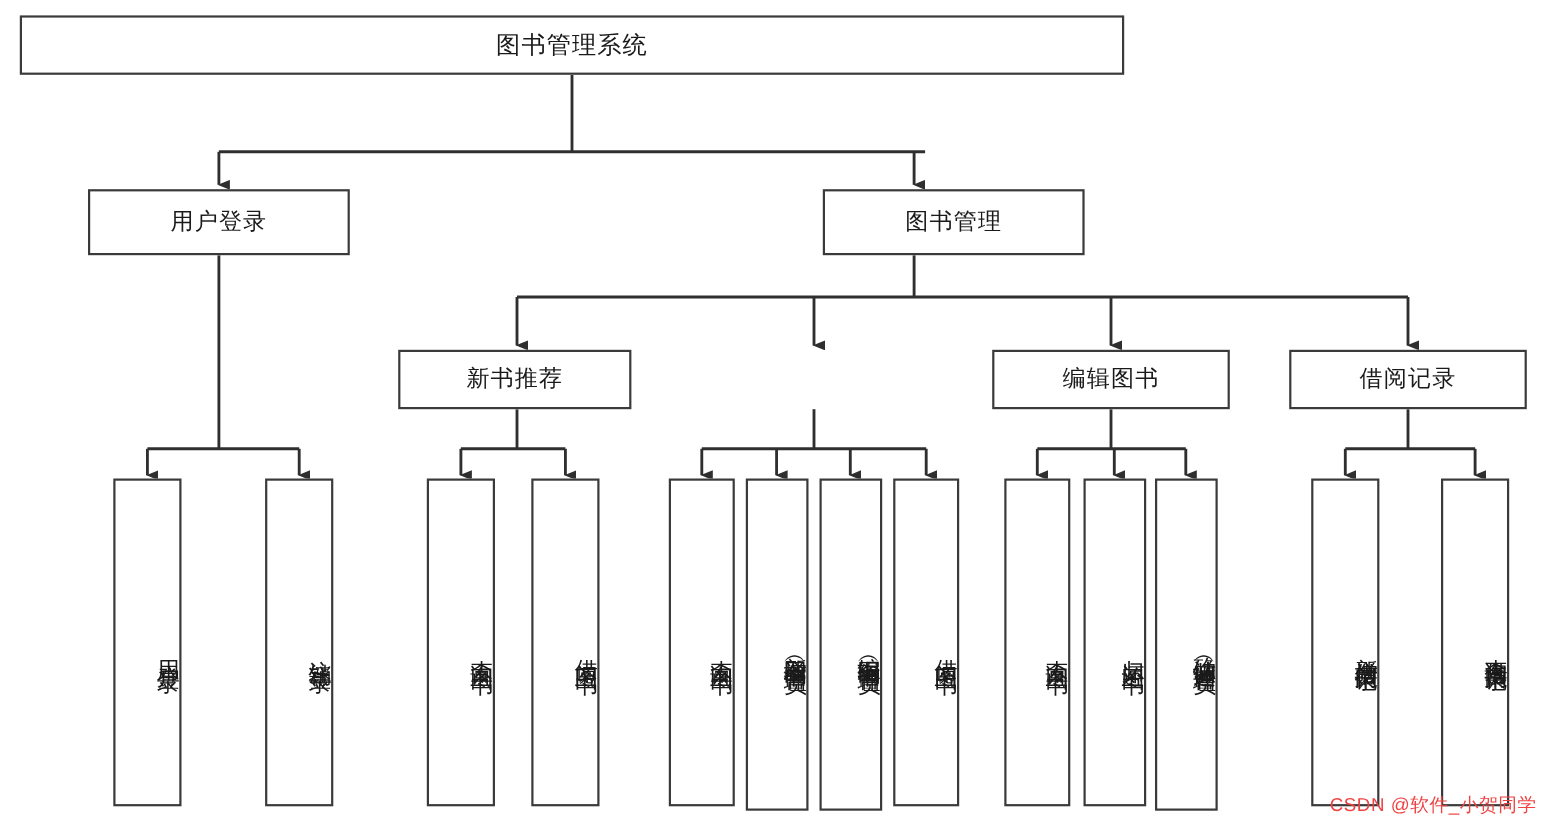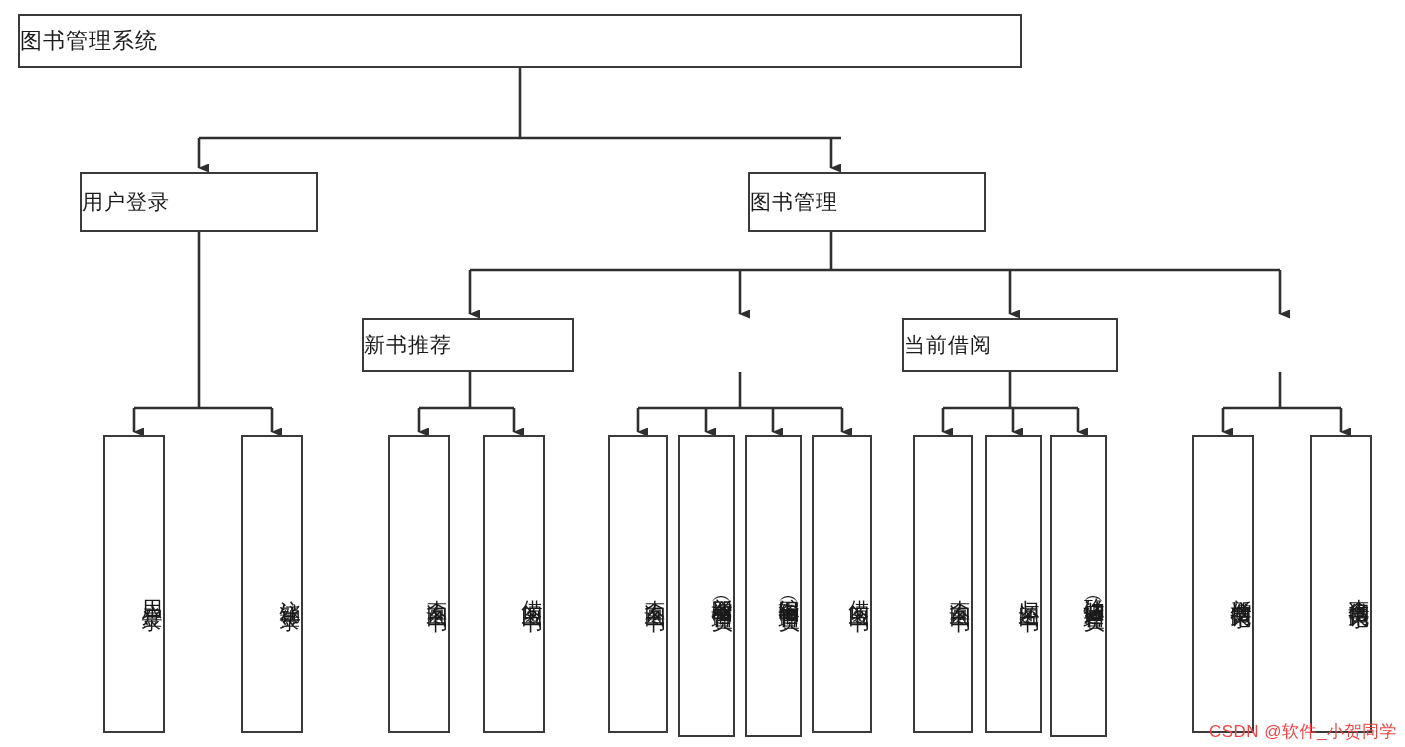"图书管理系统" .node { justify-content: flex-start -> center }
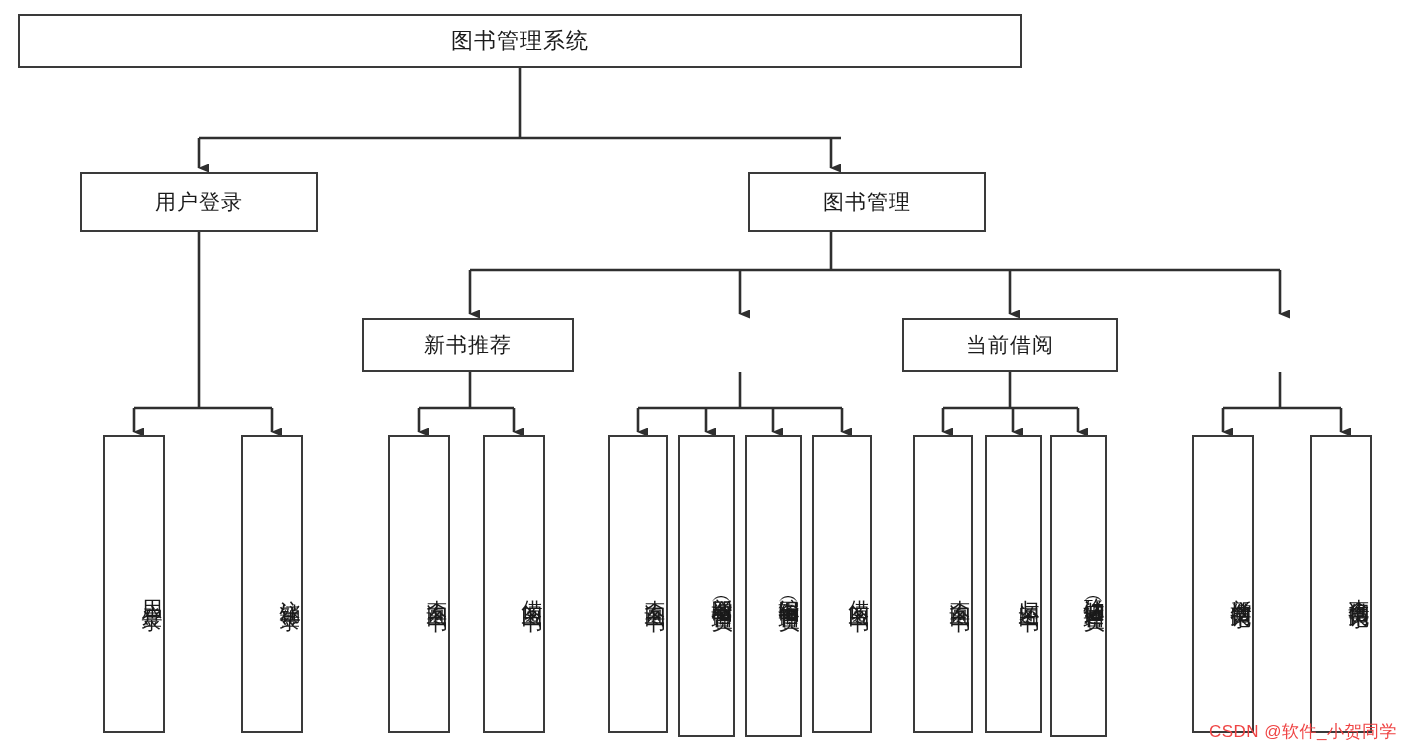"当前借阅" span { text: 当前借阅 -> 编辑图书 }
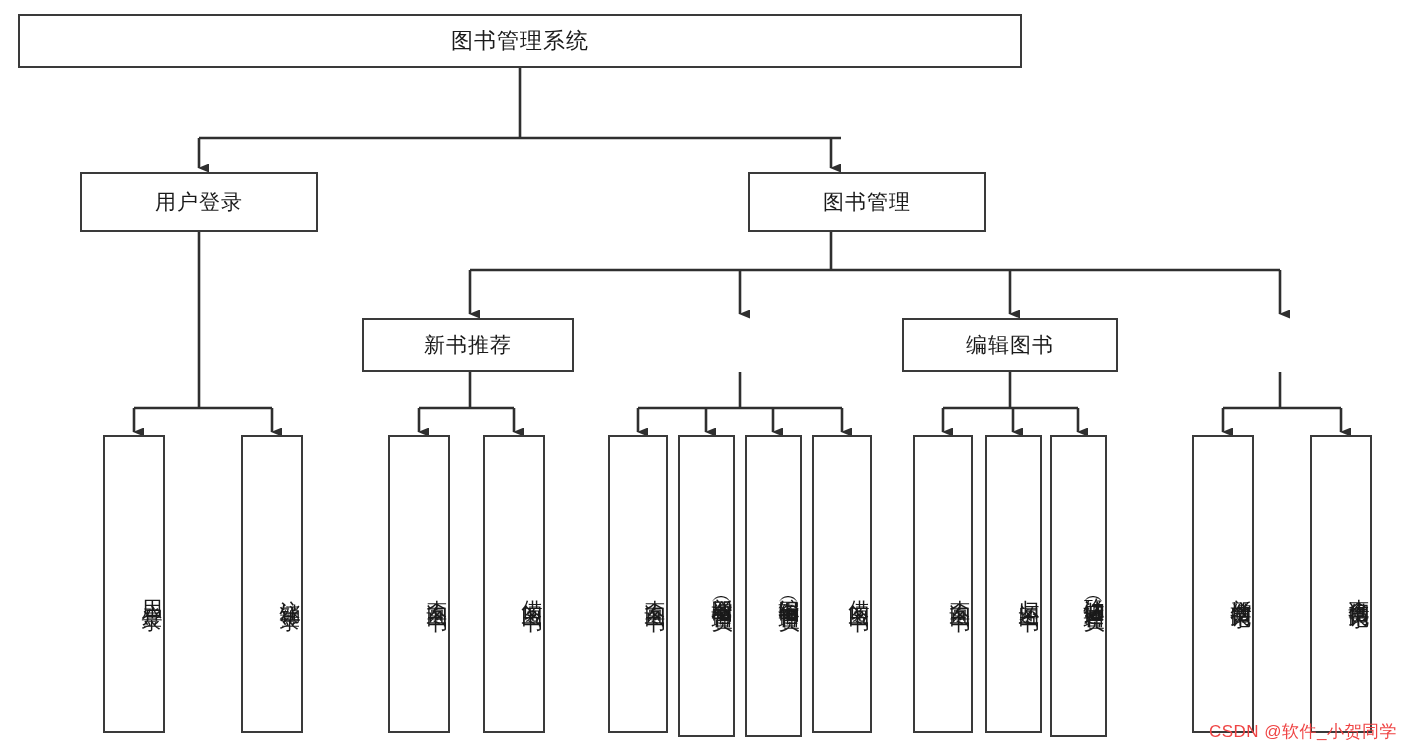"借阅记录" div.node { html: none -> <div> <span>借阅记录</span> </div> }
